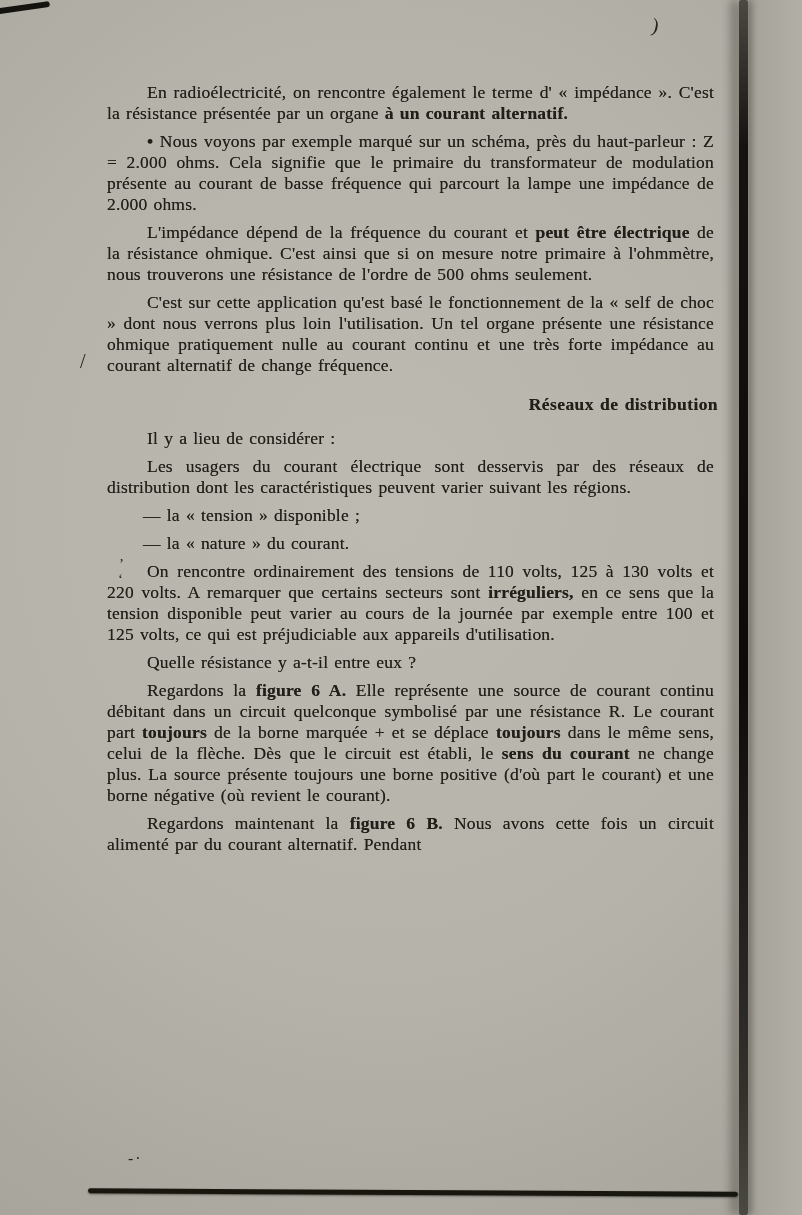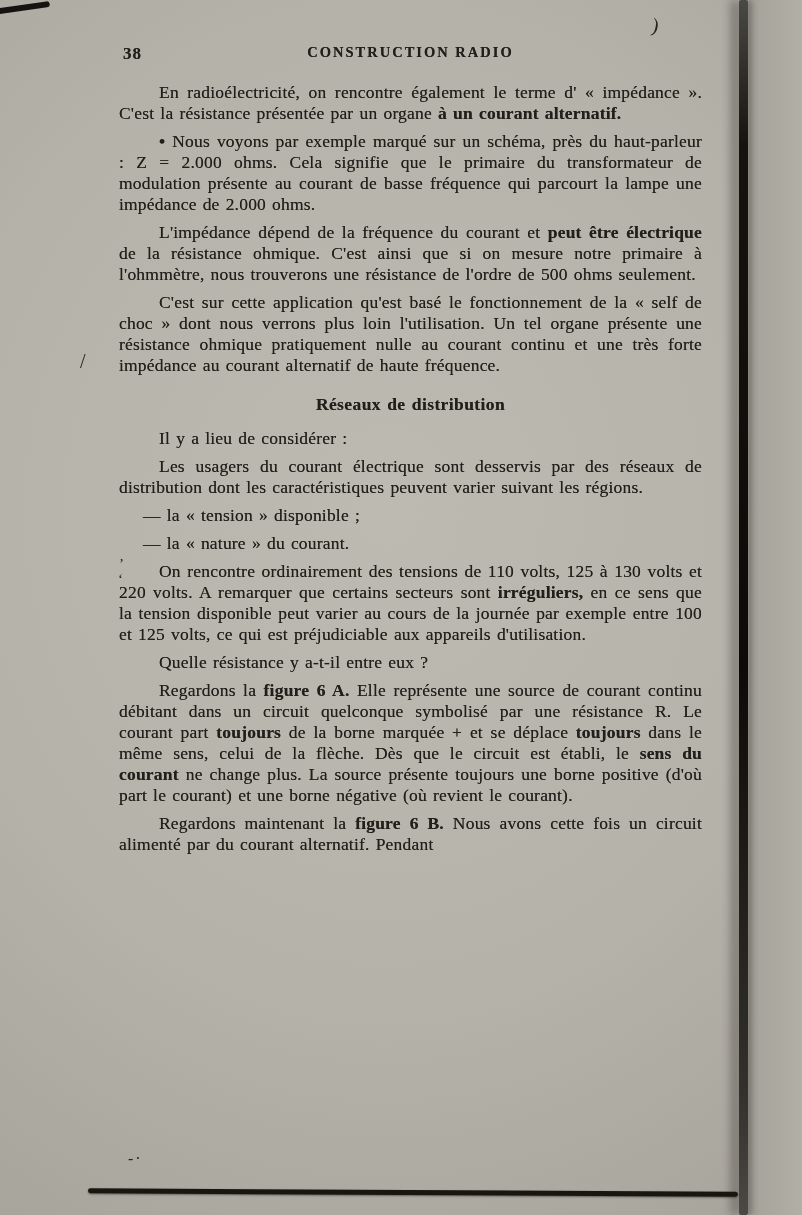"38" header.running-head { html: <header> <span>38</span> <span>CONSTRUCTION RADIO</span> </header> -> none }
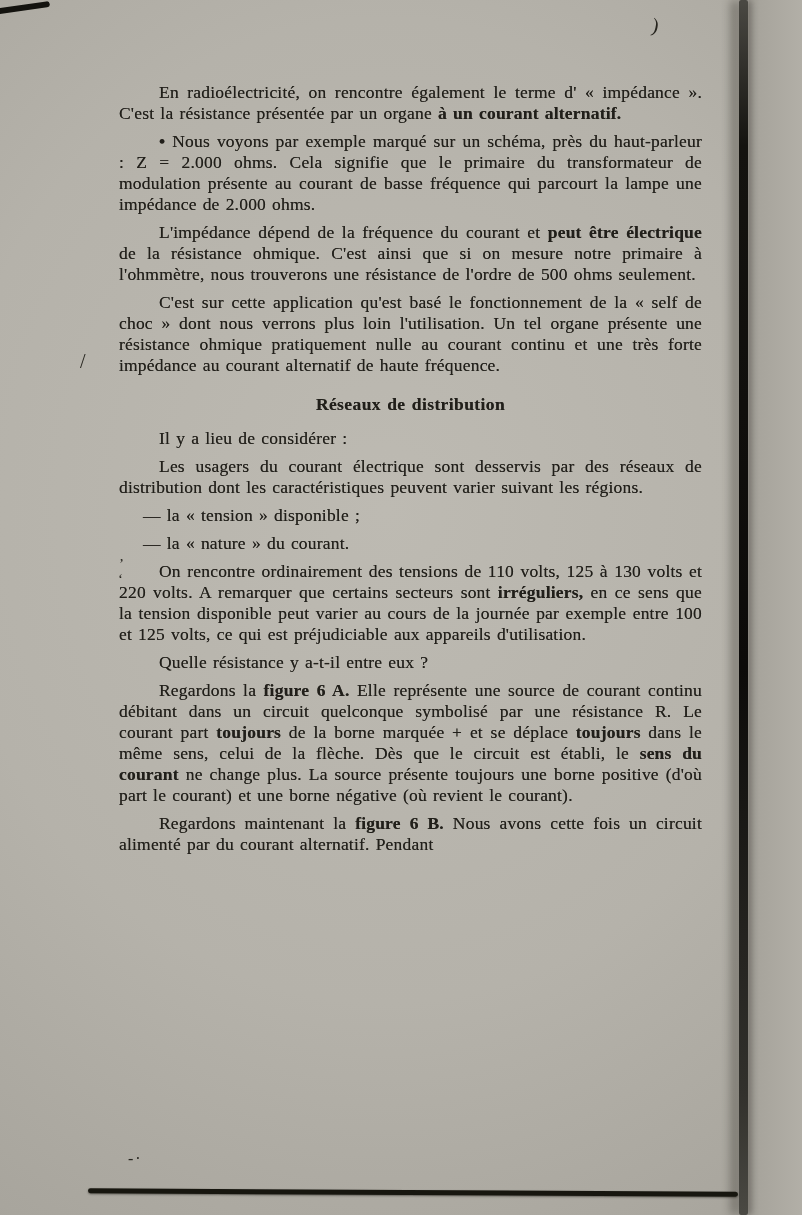"En radioélectricité, on rencontre" .blk { margin: 0 16px 7px -> 0 4px 7px }
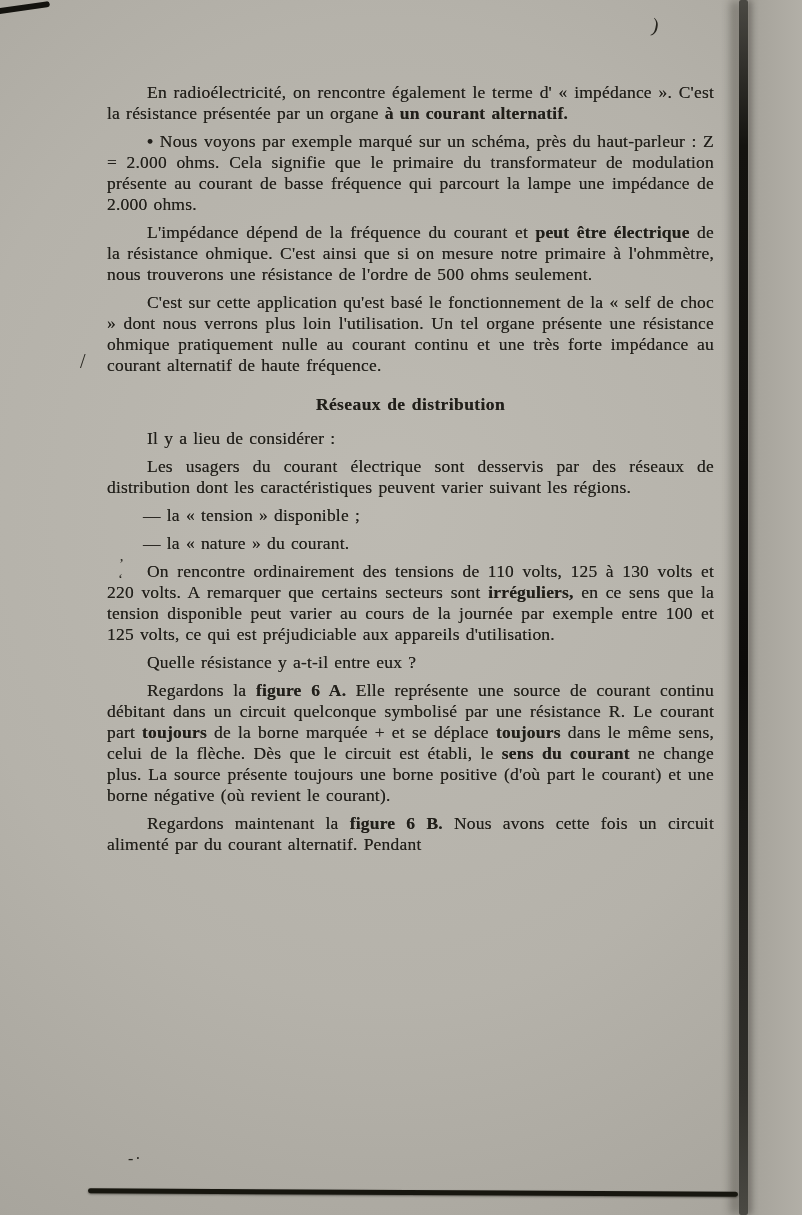"C'est sur cette application qu'est" span.seg { text: haute -> change }
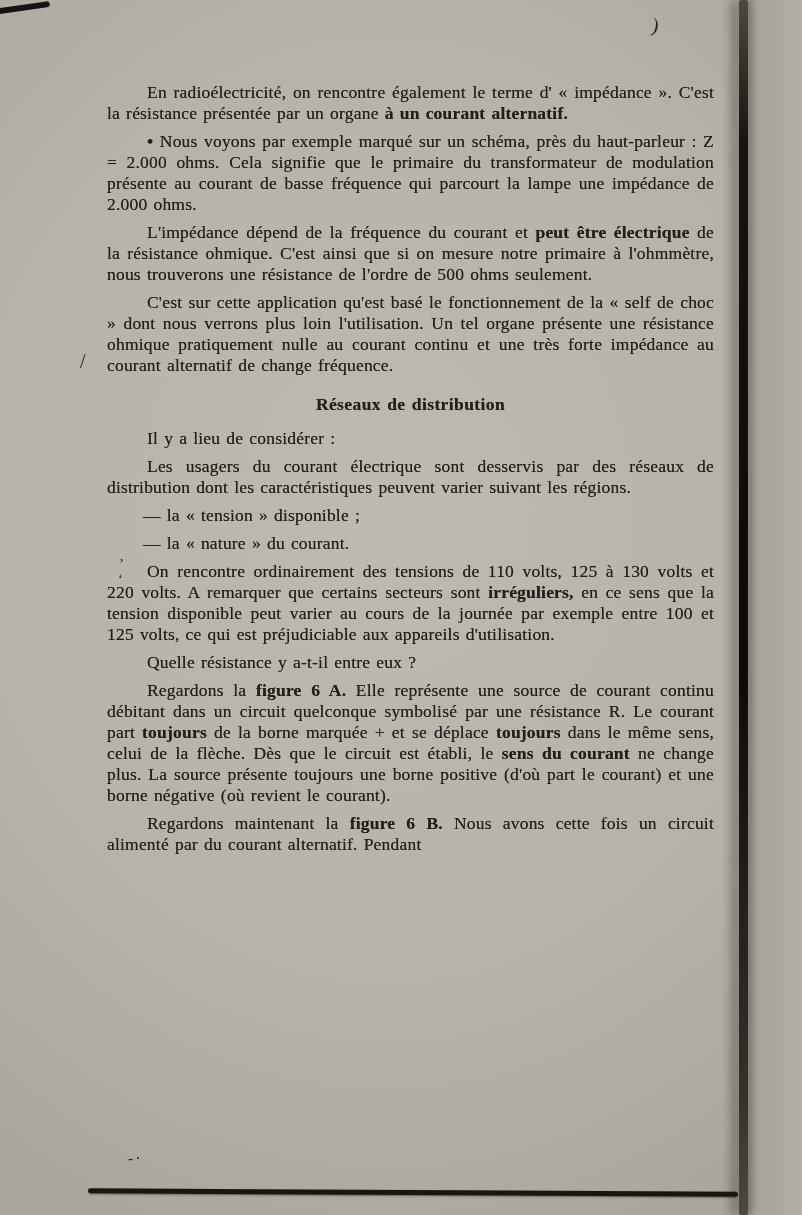"Réseaux de distribution" .blk.h { text-align: center -> right }
